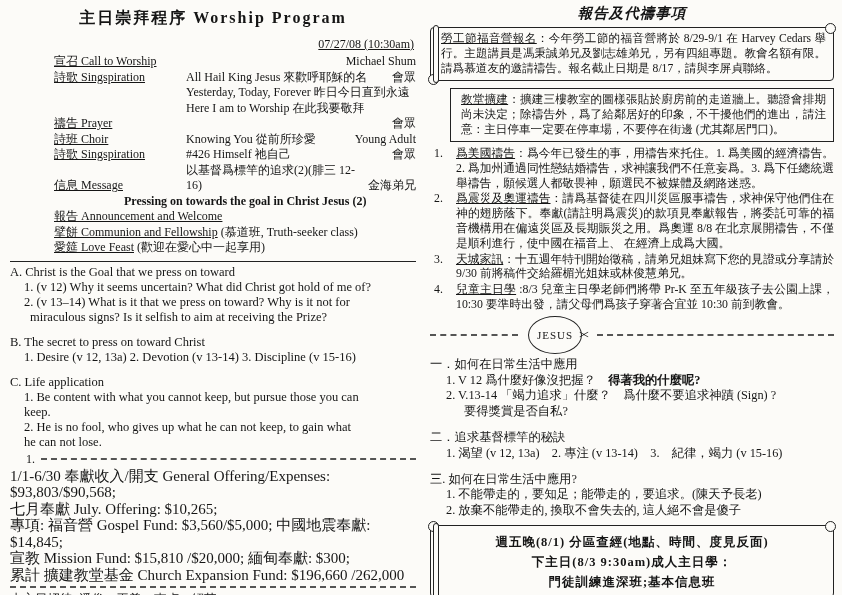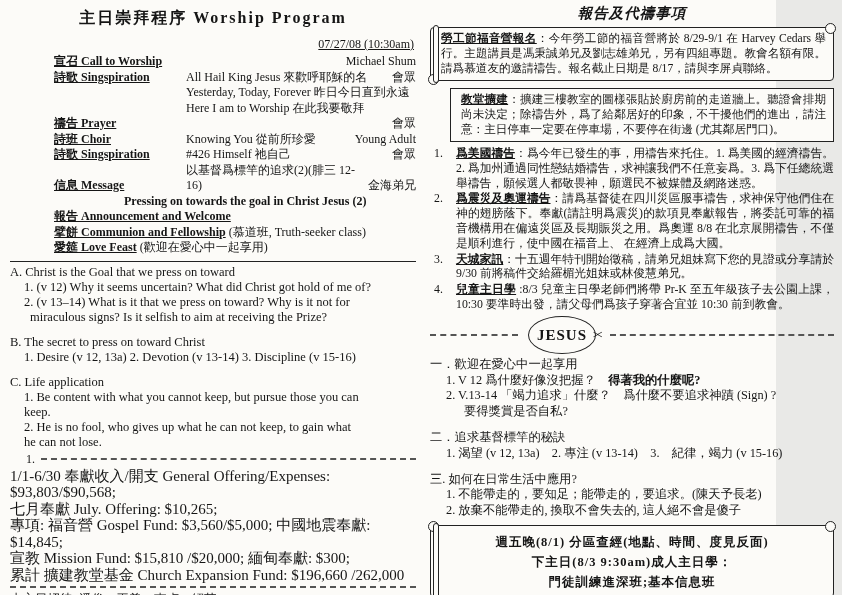"主日崇拜程序 Worship Program" .page { width: 776px -> 842px }
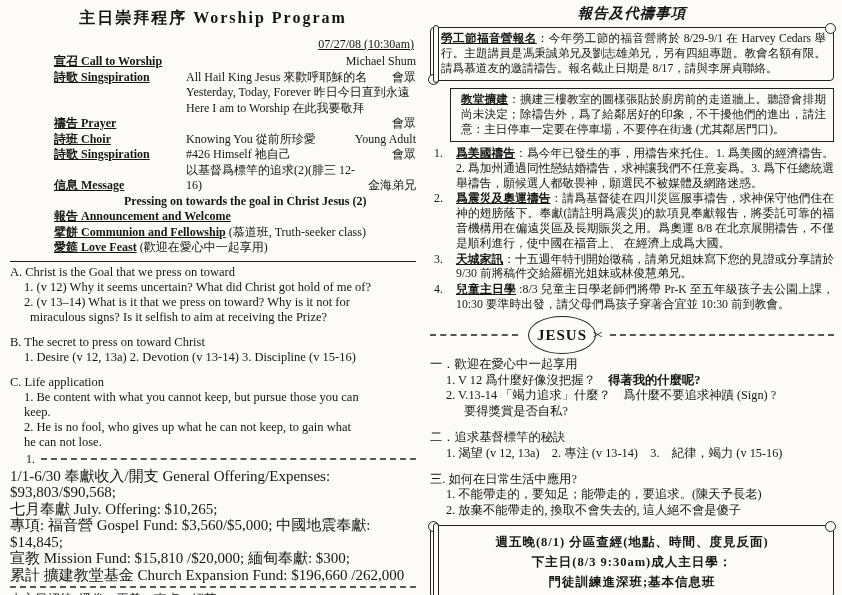"勞工節福音營報名" .u { font-weight: bold -> none }
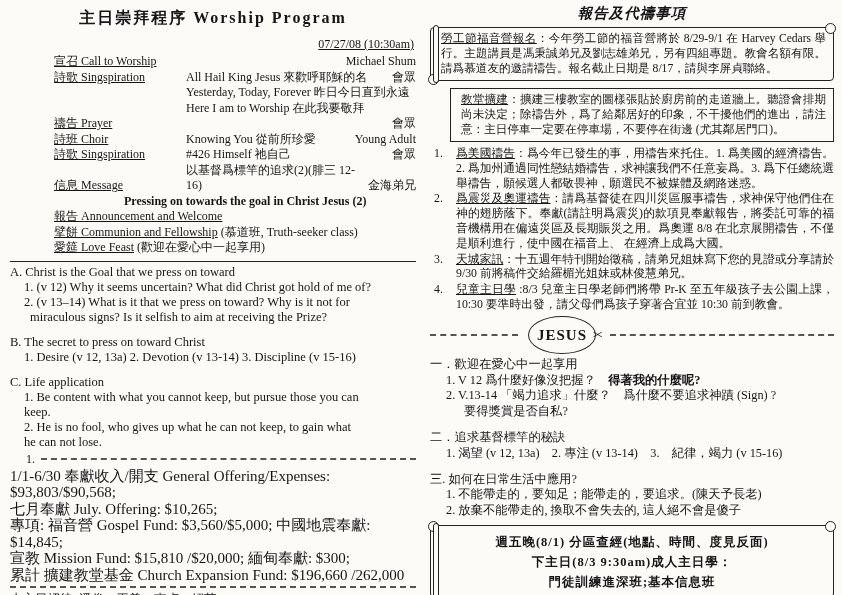"JESUS" .fish { font-size: 15px -> 11px; font-weight: bold -> normal }
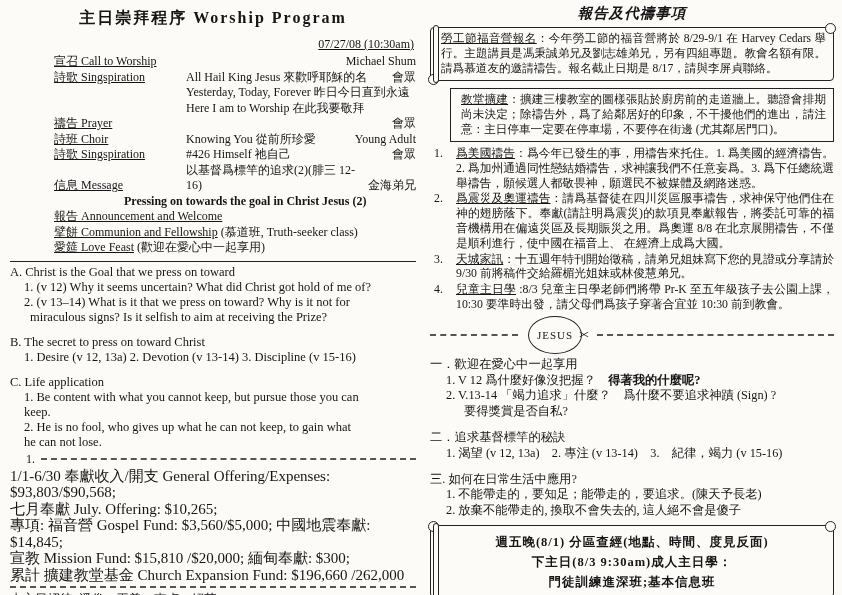"一．歡迎在愛心中一起享用" div { text: 歡迎在愛心中一起享 -> 如何在日常生活中應 }
